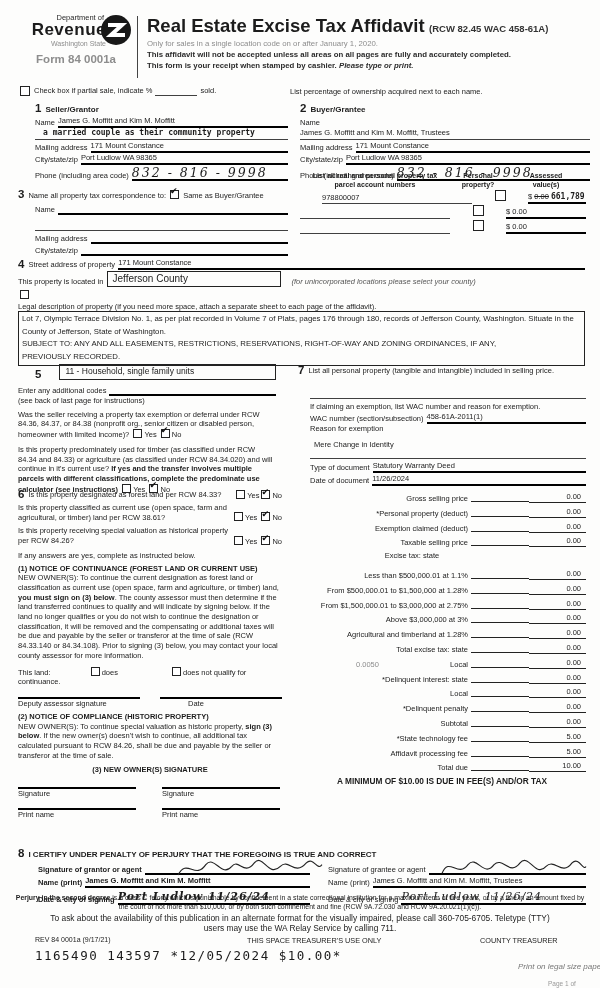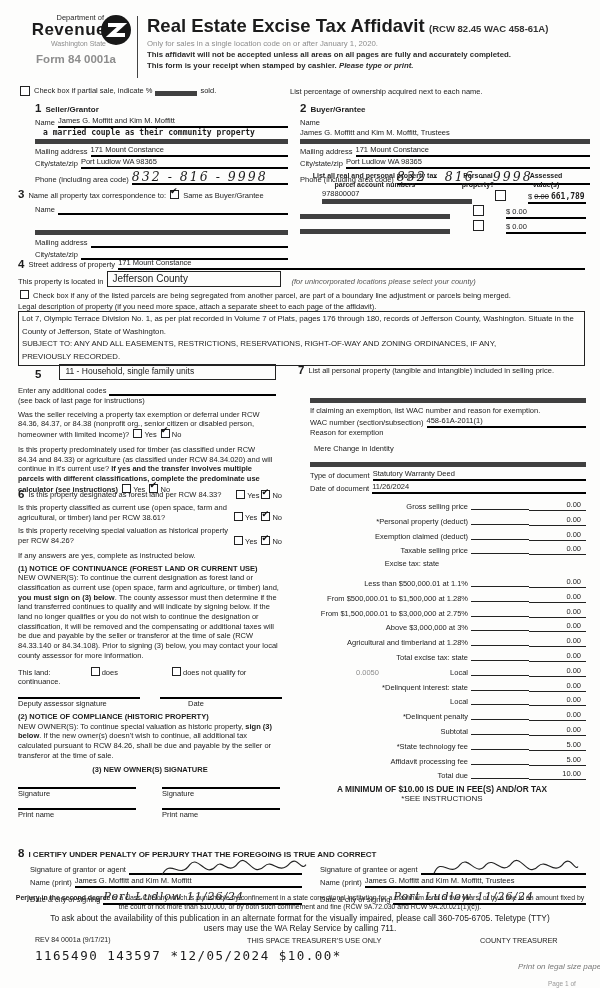"a married couple as their" .u { border-bottom: 5px solid #404040 -> 1px solid #404040 }
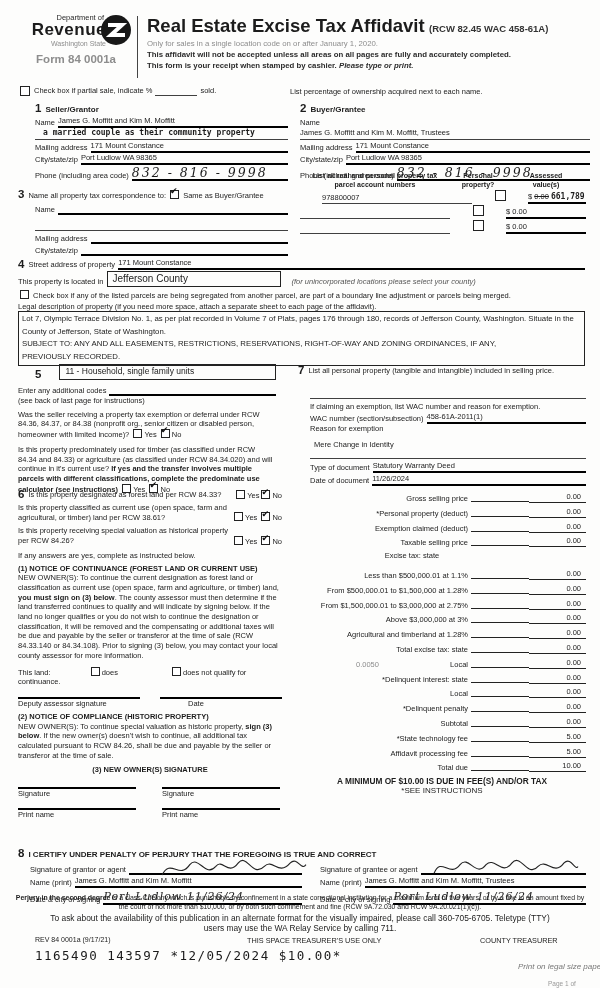"Check box if any of" span { html: <span>Check box if any of the listed parcels are being segregated from another parcel, are part of a boundary line adjustment or parcels being merged.</span> -> none }
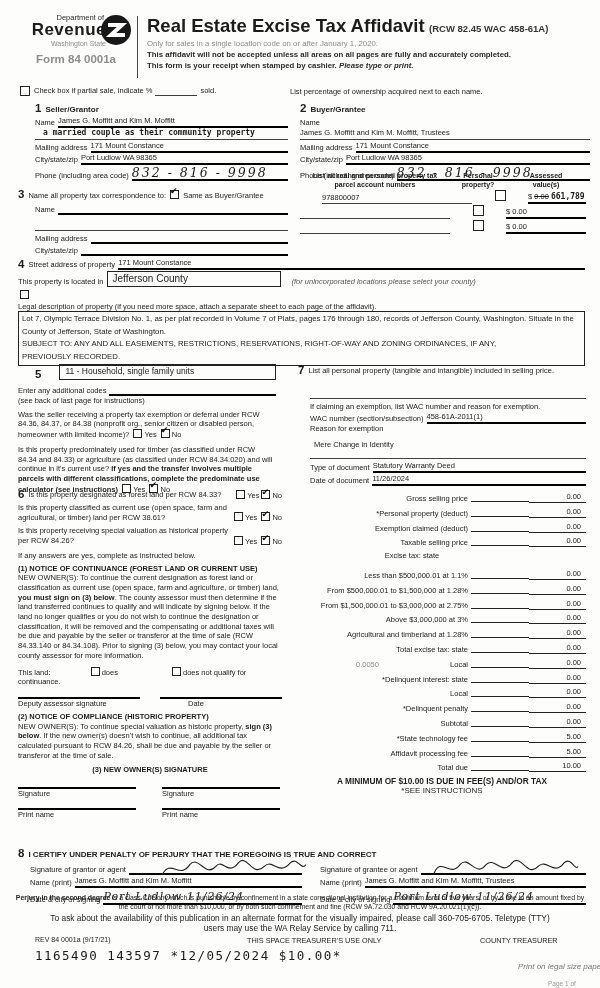"*SEE INSTRUCTIONS" div { html: <div>*SEE INSTRUCTIONS</div> -> none }
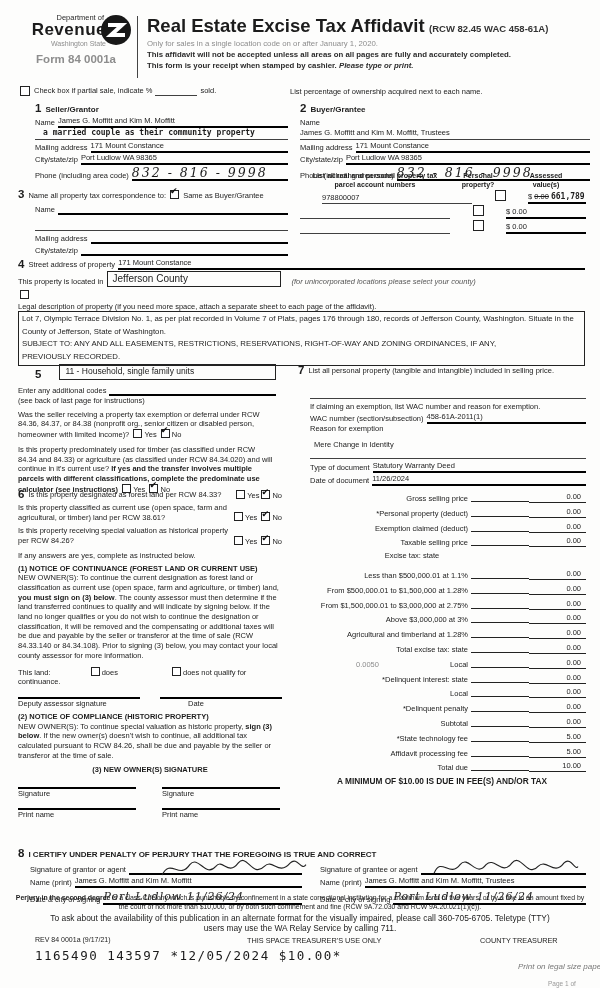"Signature of grantor or agent" div { font-weight: none -> bold; margin-left: 12px -> 20px }
